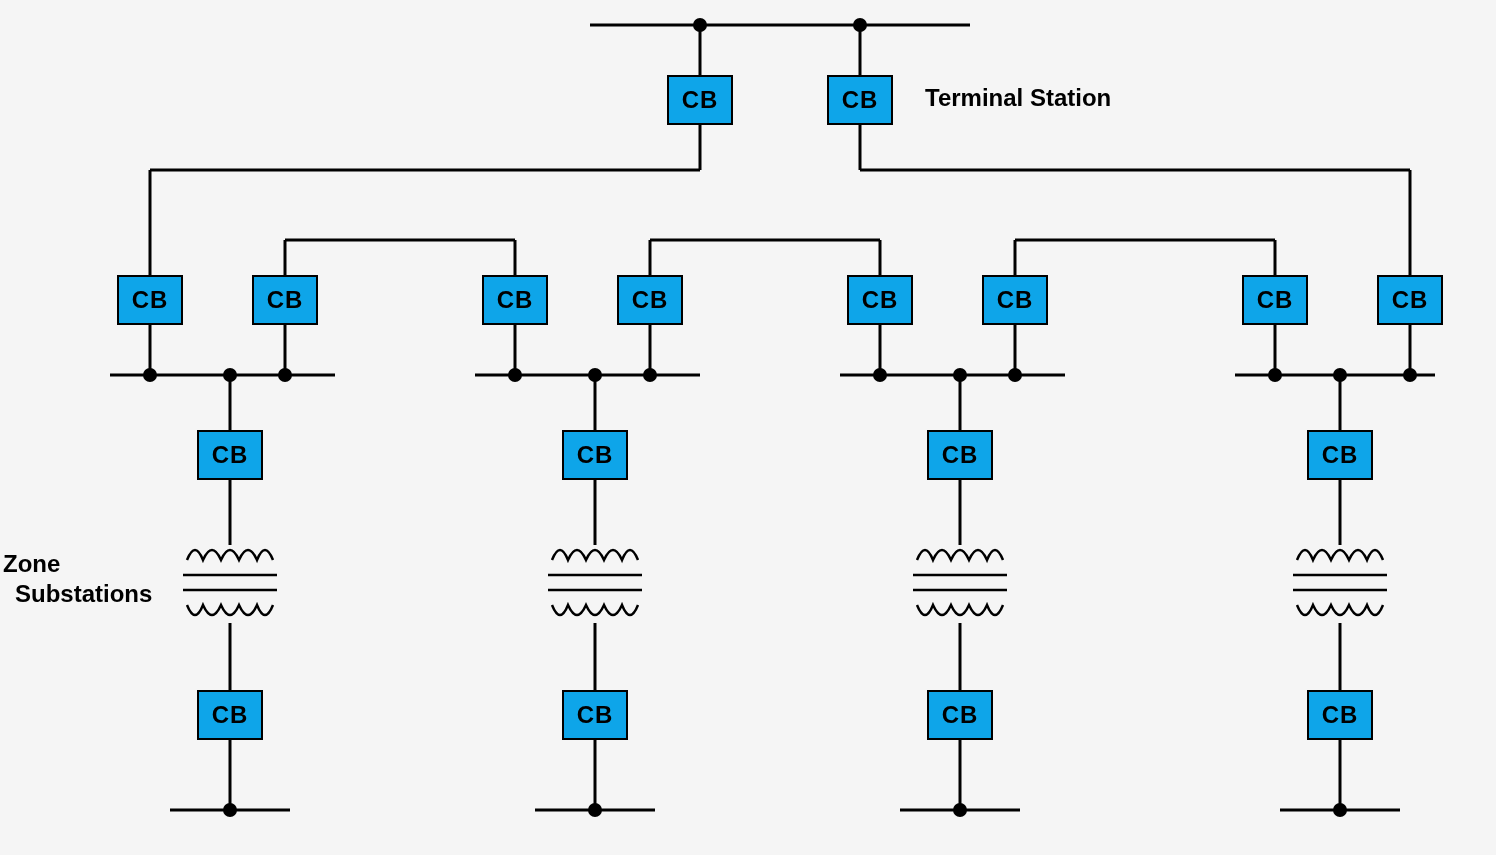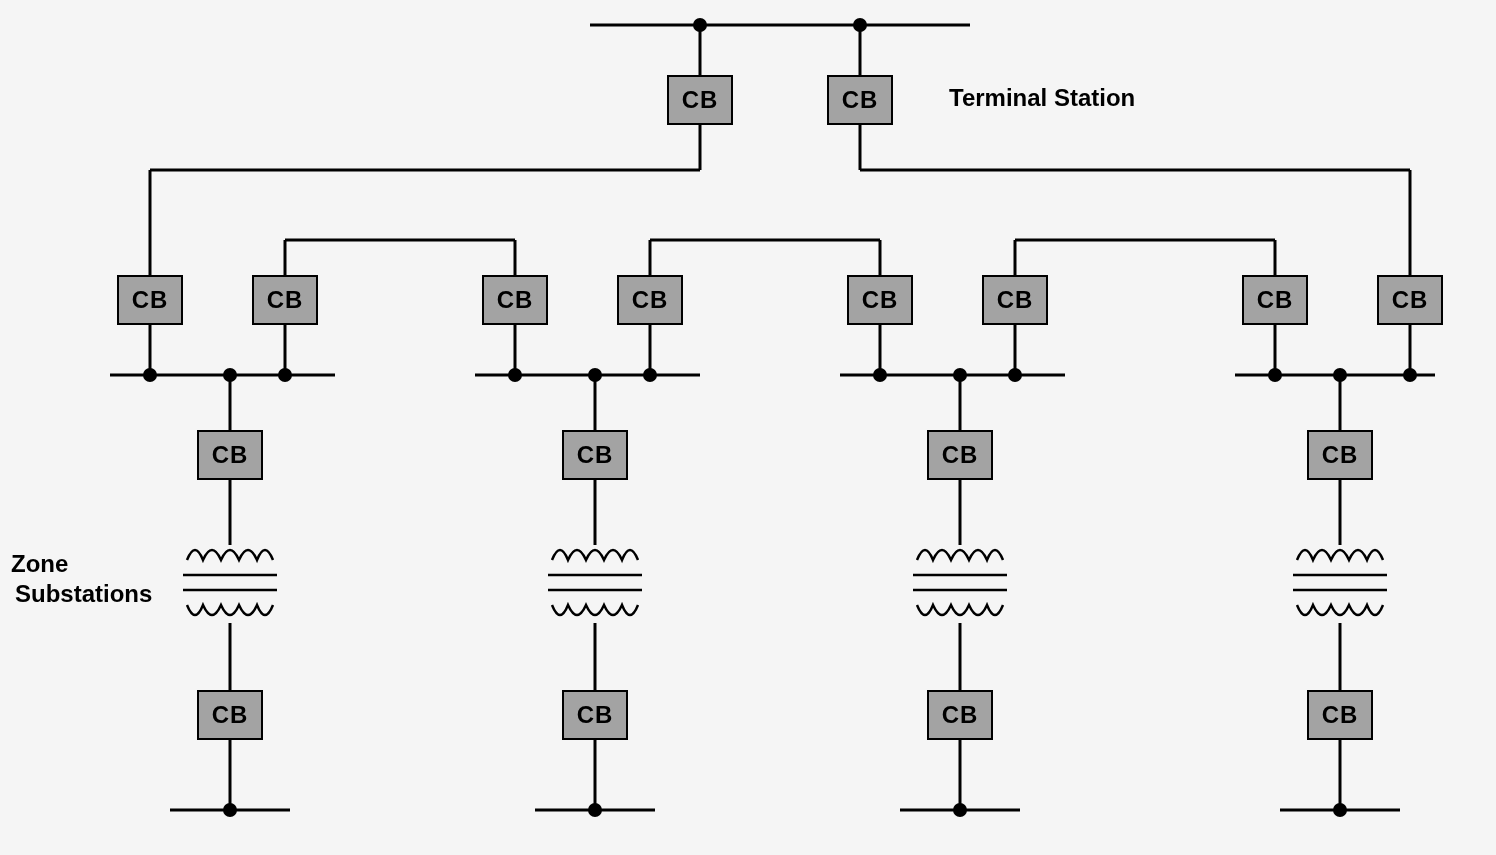"CB" .cb-box { background: #a3a3a3 -> #0ea5e9 }
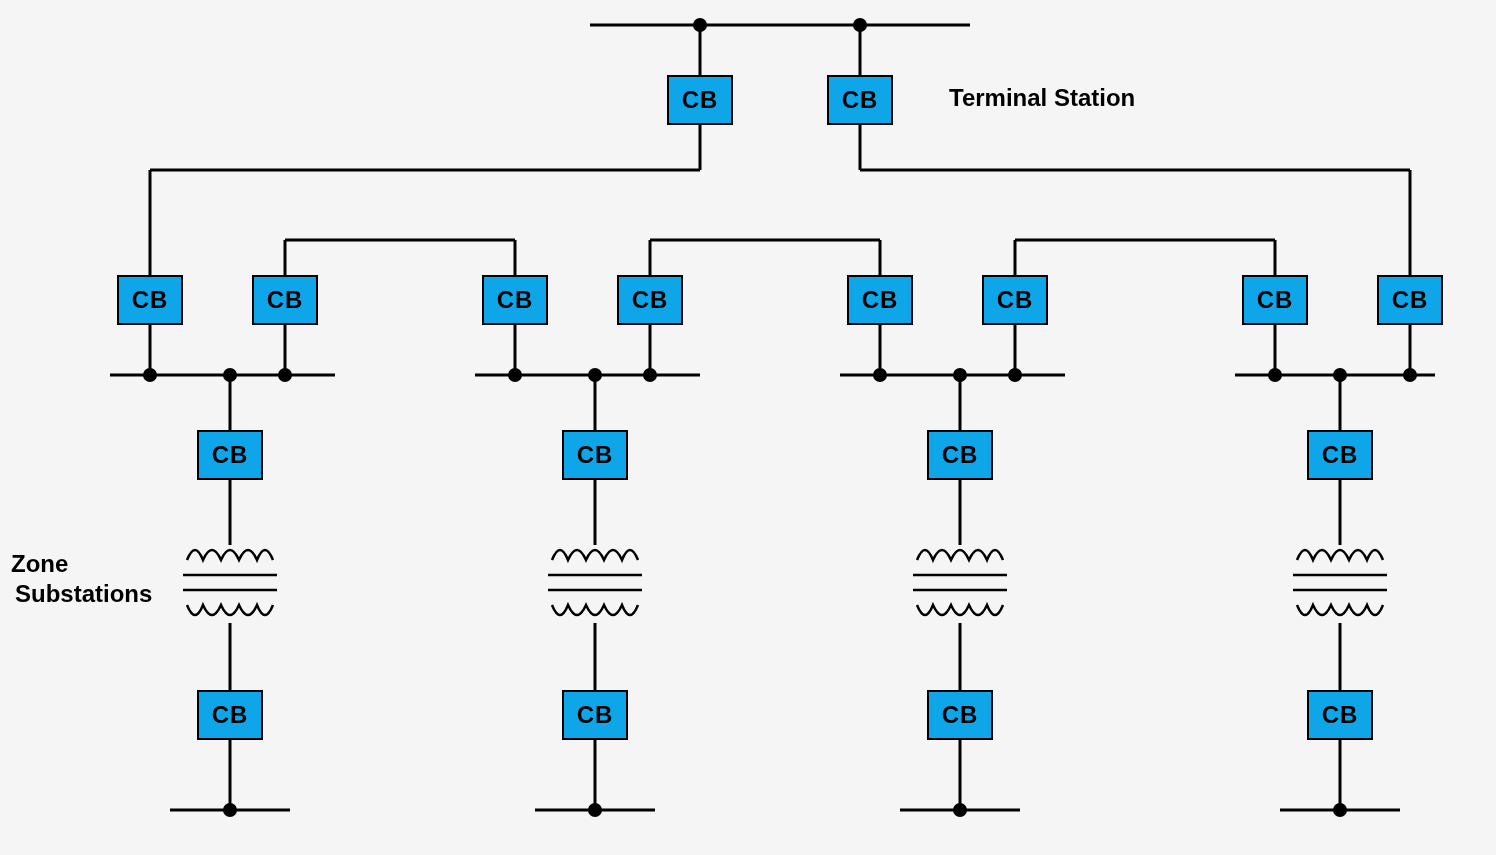"Terminal Station" div.label { margin-left: 24px -> none }
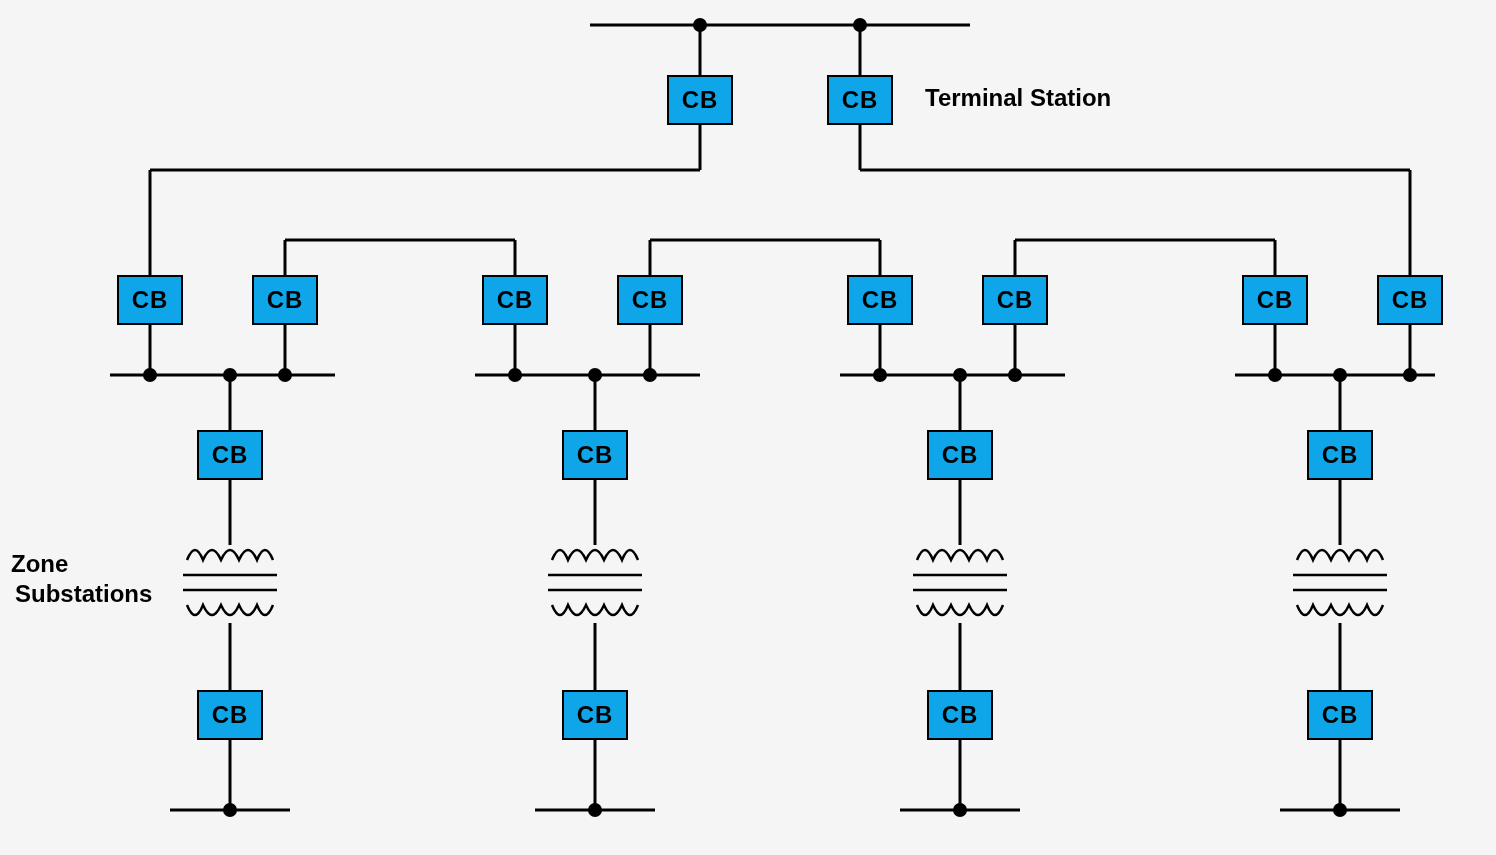"Zone" div.label { left: 11px -> 3px }
